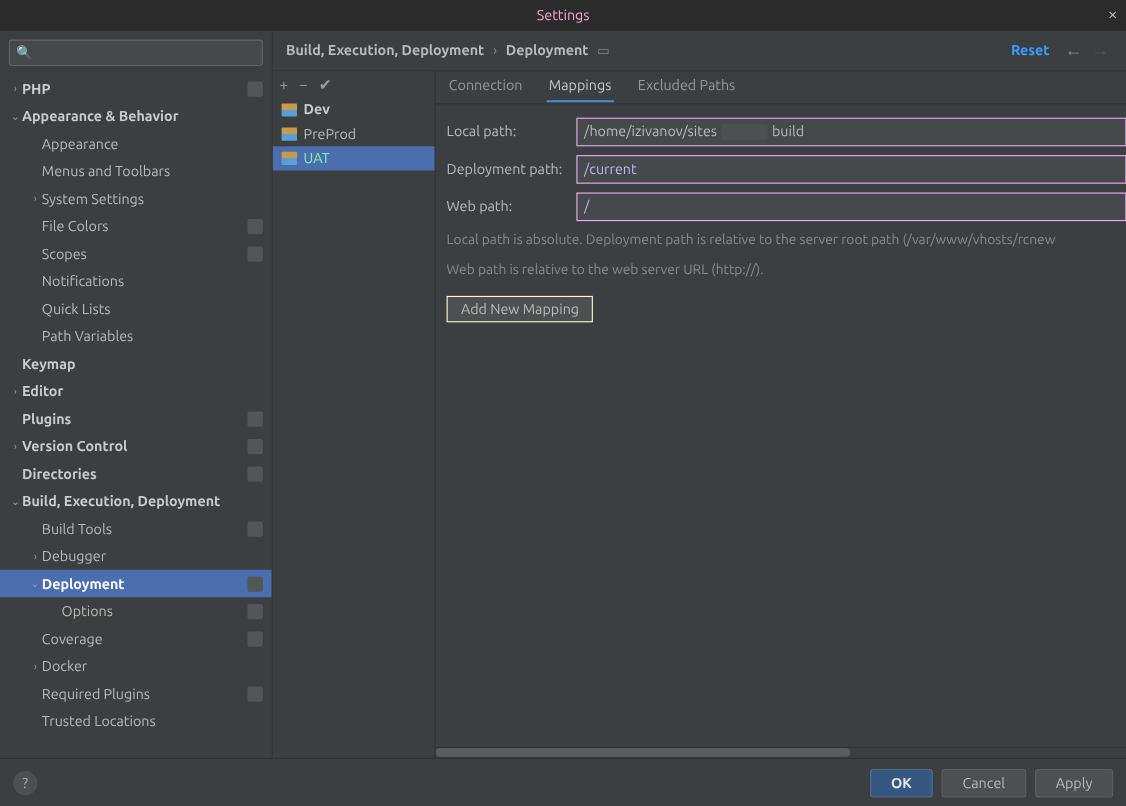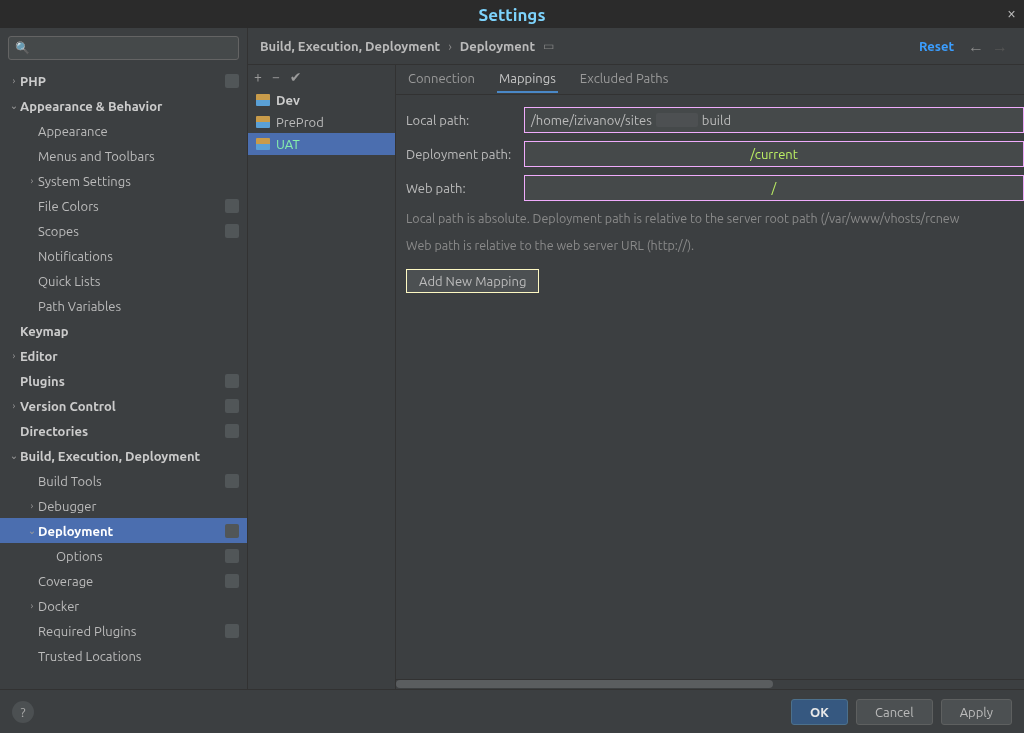"Settings" .titlebar-title { color: #7dd3fc -> #f9a8d4; font-size: 17px -> 13px; font-weight: bold -> none }
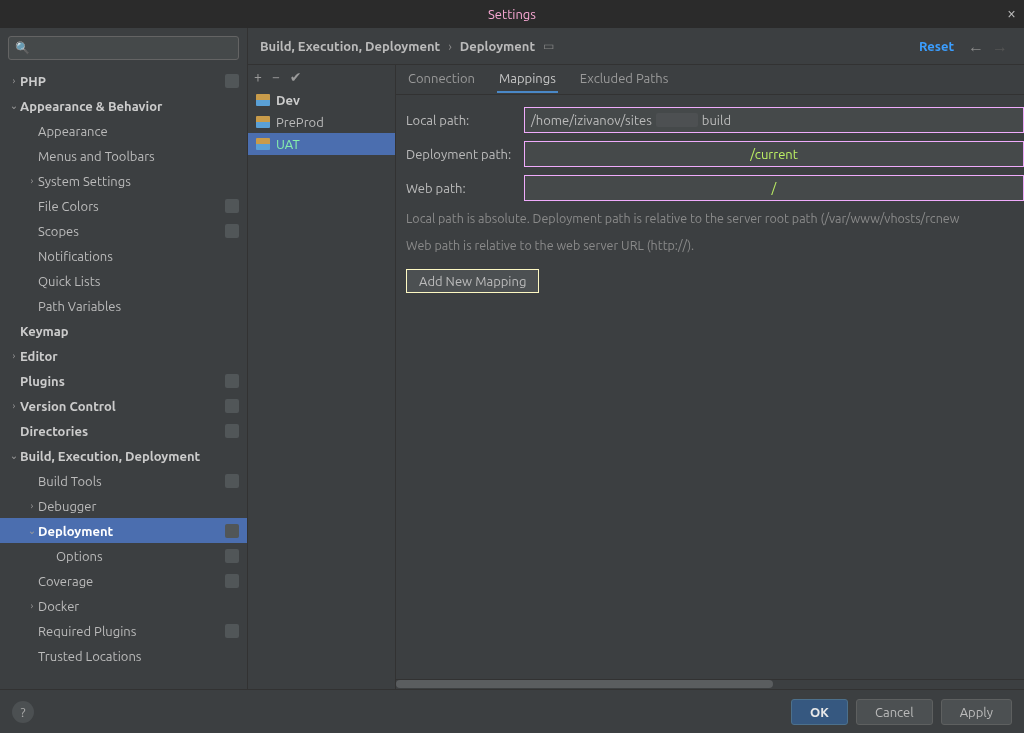"/current" .form-row .input-wrap input { color: #bef264 -> #c4b5fd; text-align: center -> none }
